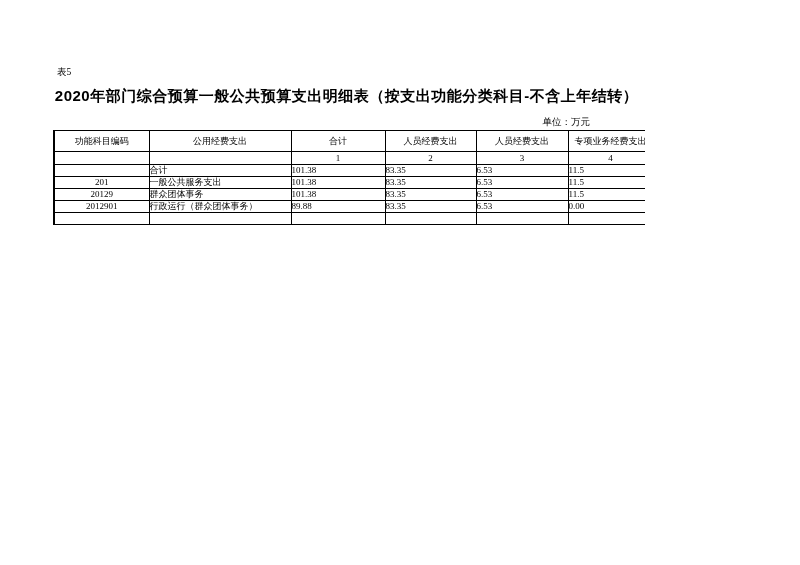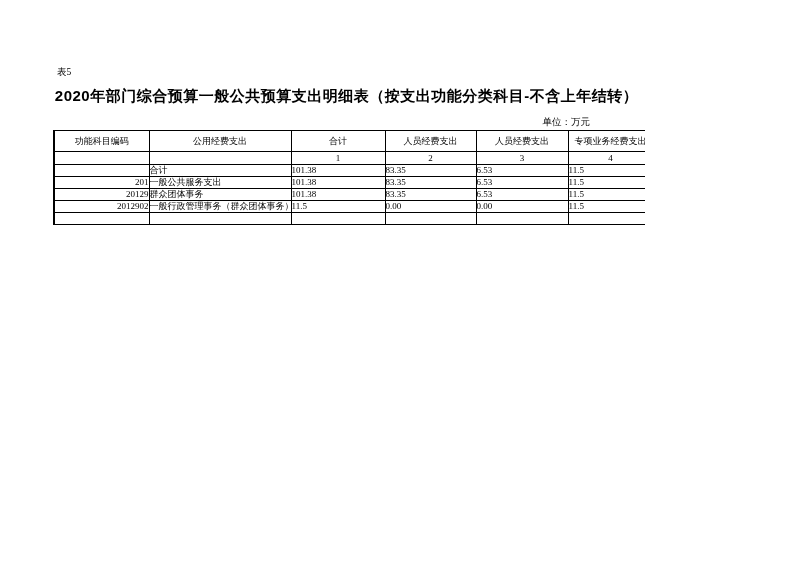"201" td.code-cell { text-align: right -> center }
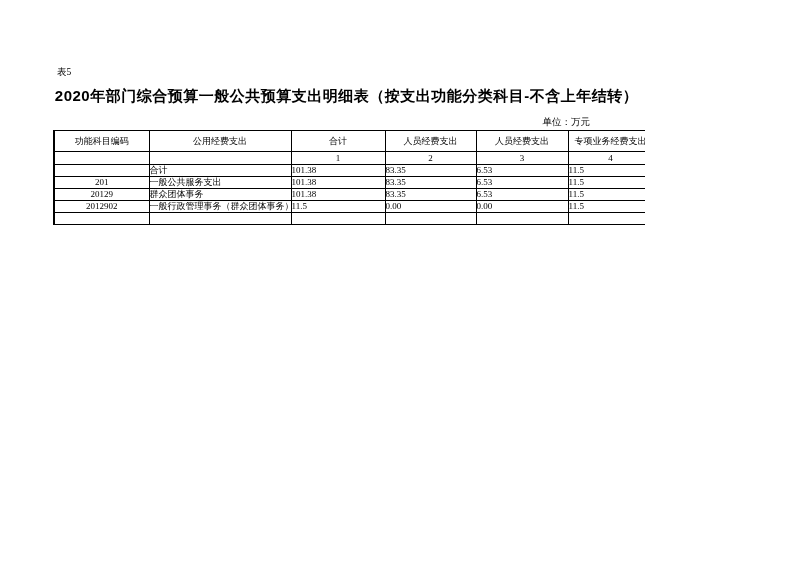"2012901" tr.data-row { html: none -> <tr> <td>2012901</td> <td>行政运行（群众团体事务）</td> <td>89.88</td> <td>83.35</td> <td>6.53</td> <td>0.00</td> <td></td> </tr> }
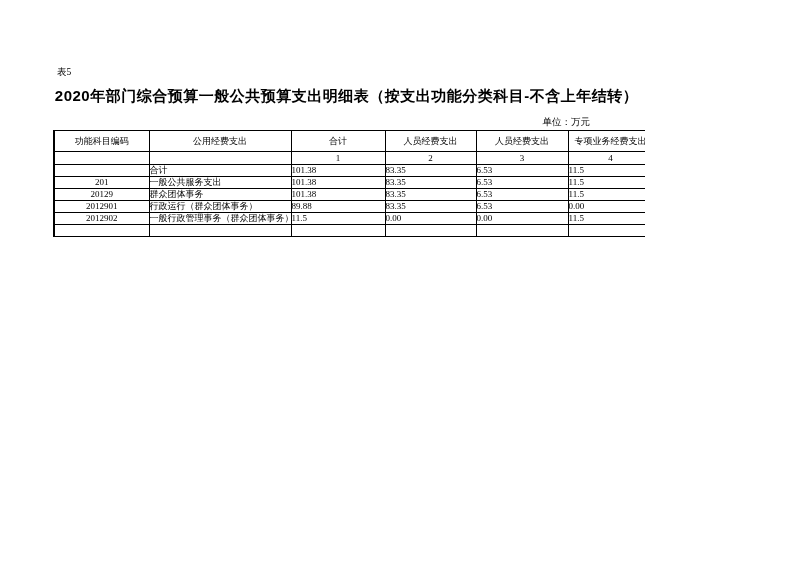"2012902" tr.data-row { html: <tr> <td>2012902</td> <td>一般行政管理事务（群众团体事务）</td> <td>11.5</td> <td>0.00</td> <td>0.00</td> <td>11.5</td> <td></td> </tr> -> none }
